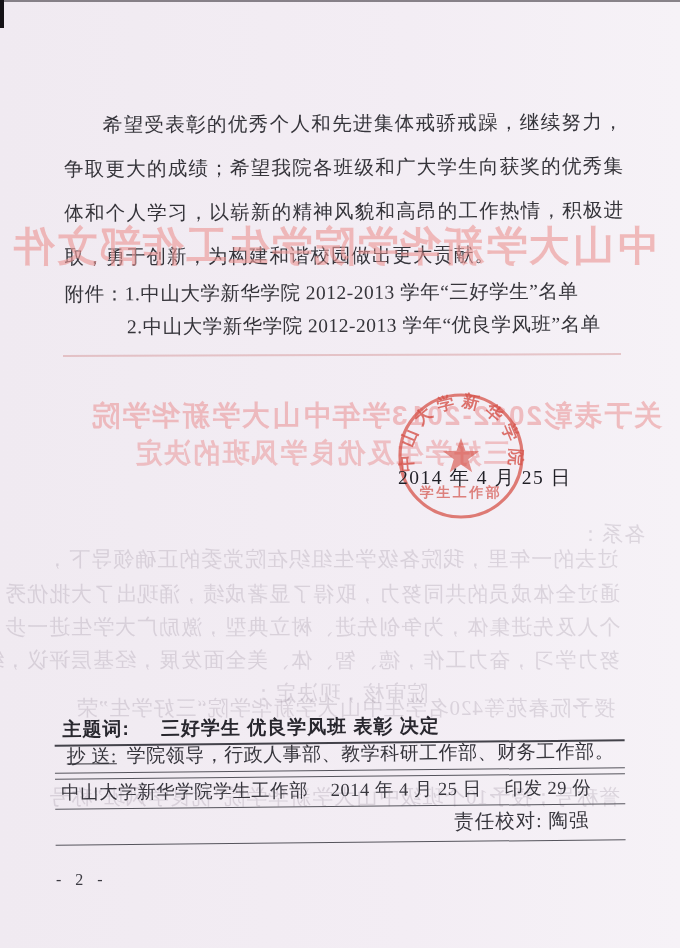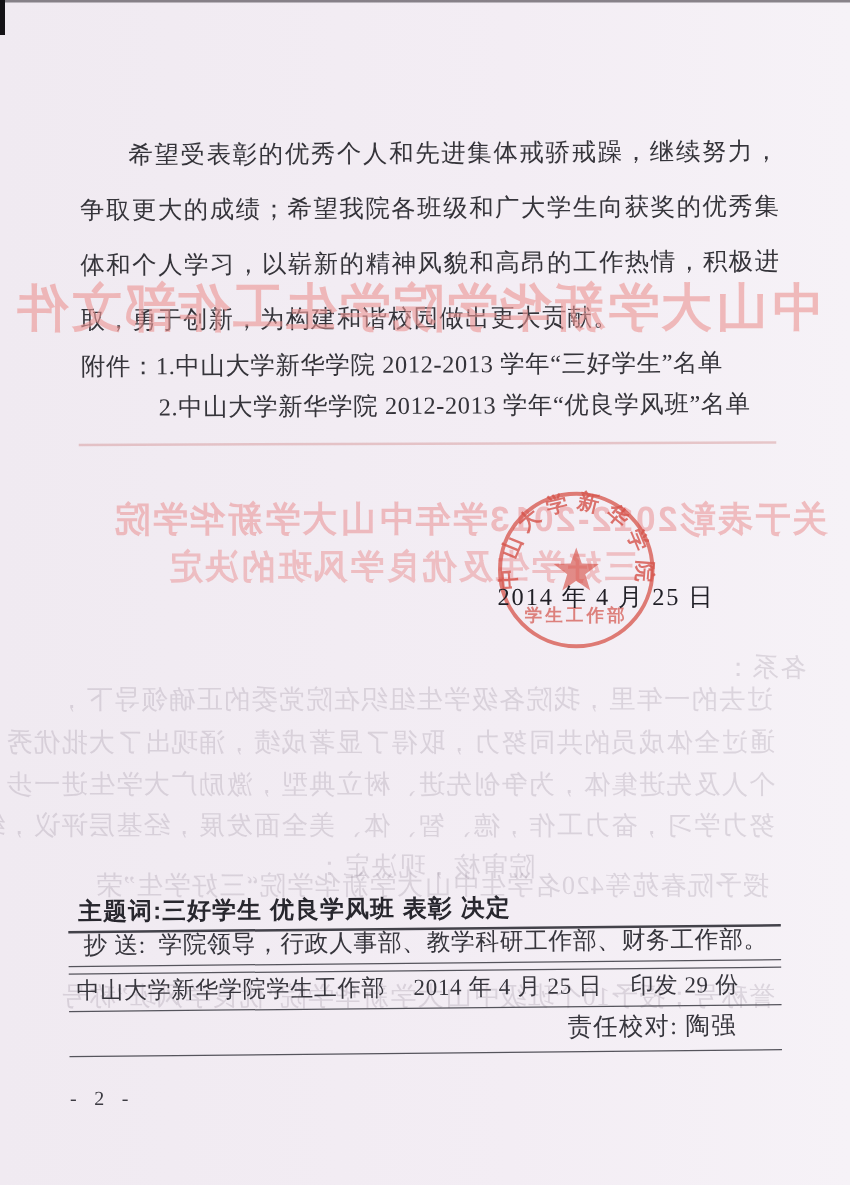"主题词:" .ft-r1 .ft-label { margin-right: 0 -> 31px }
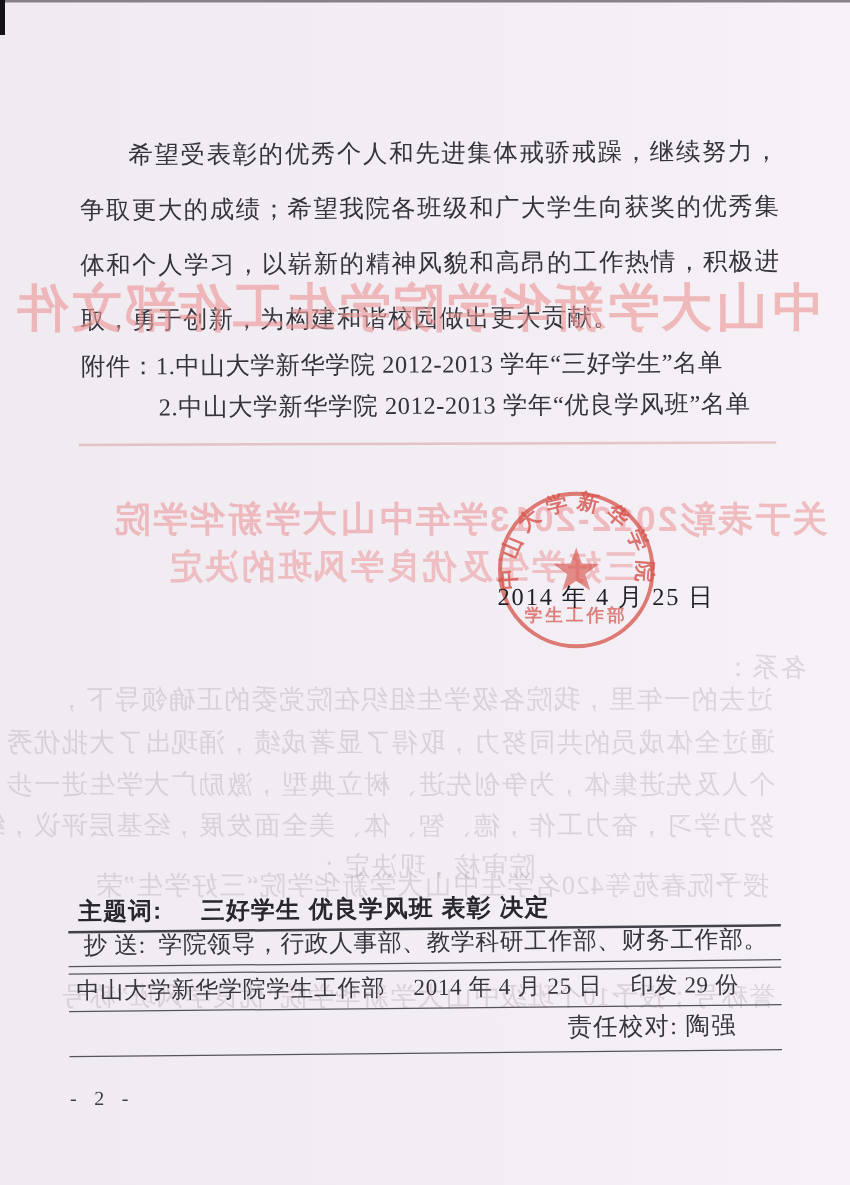"抄 送:" .ft-r2 .ft-label { text-decoration: none -> underline }
